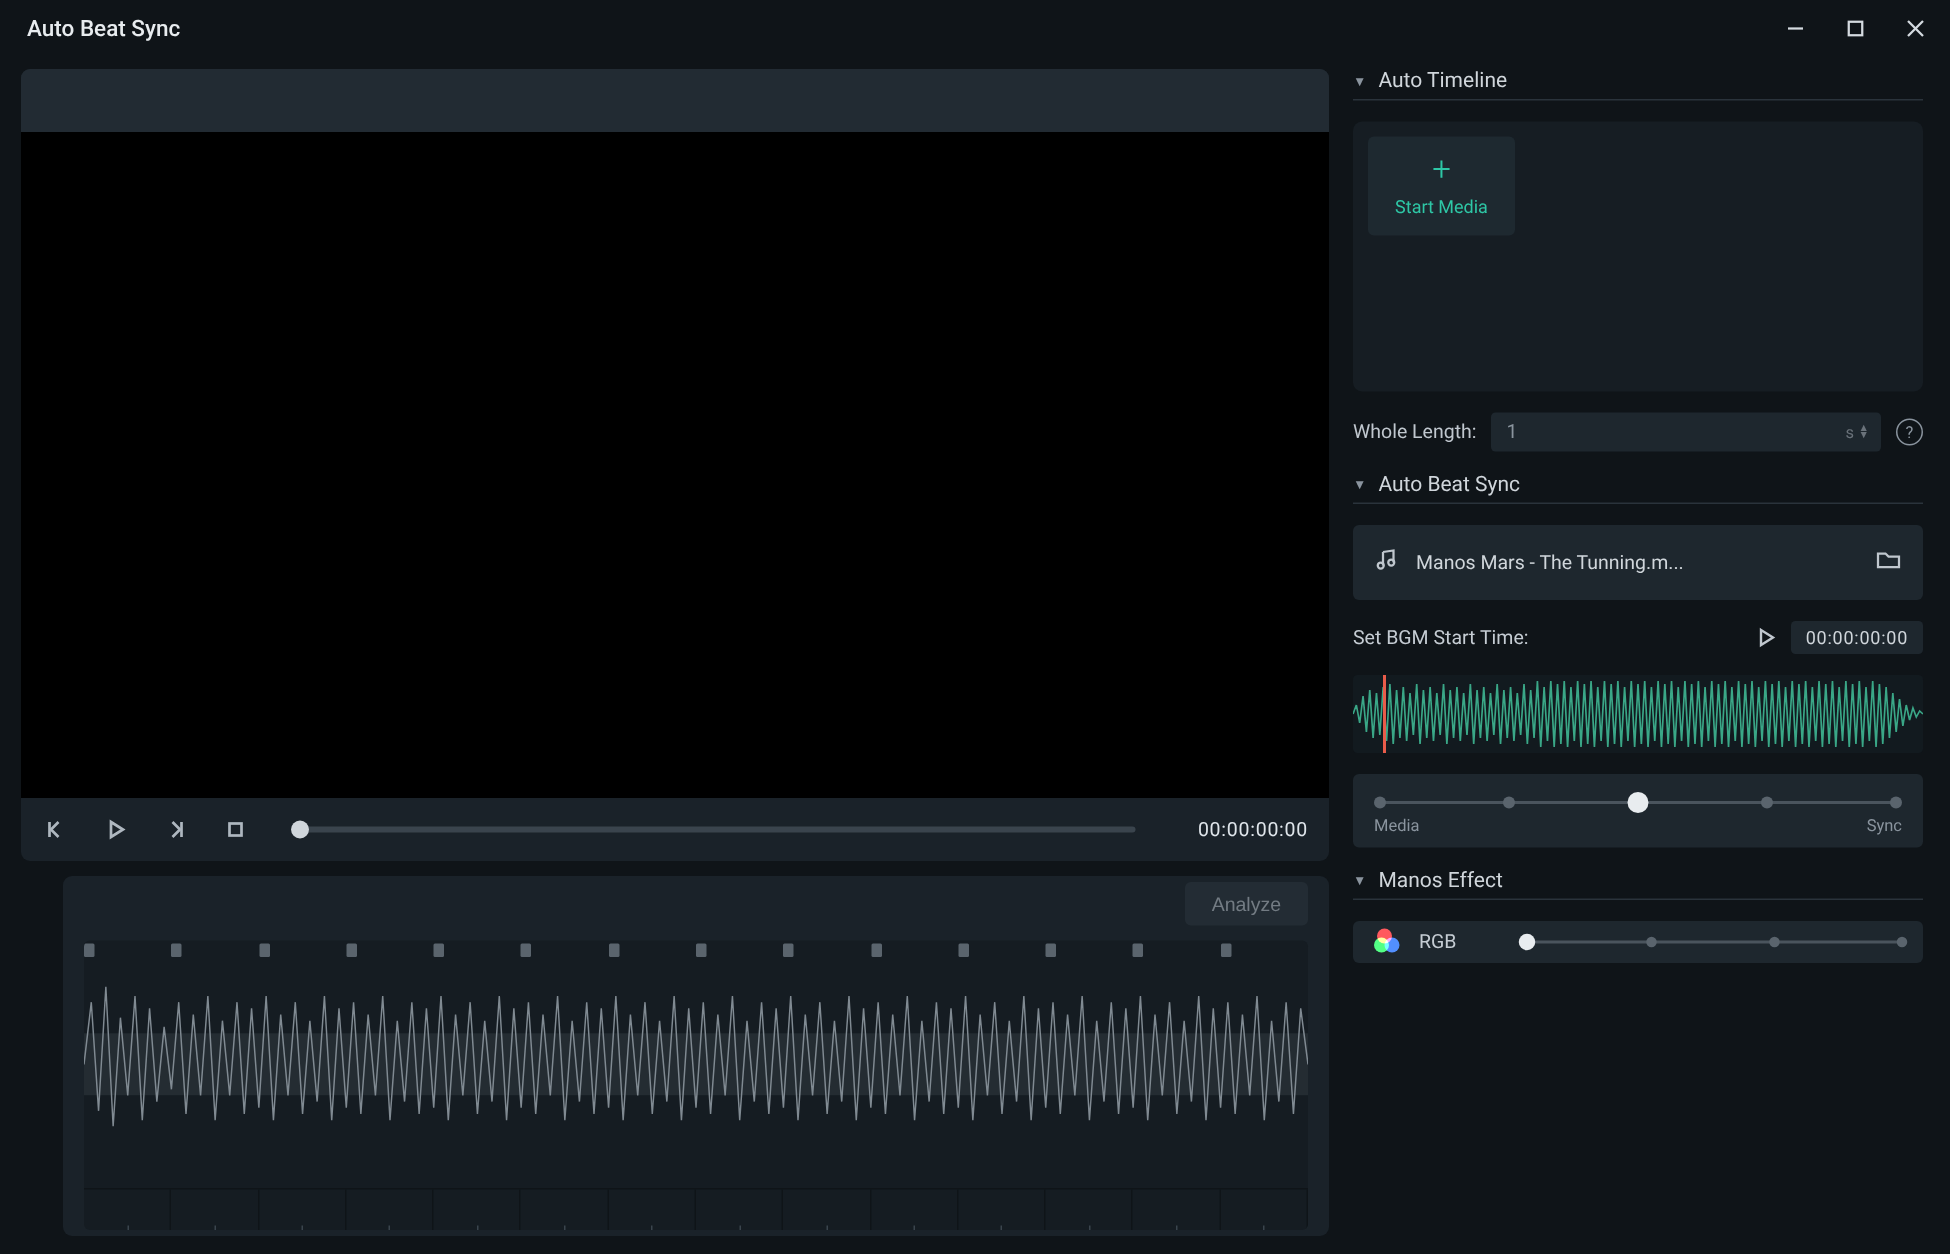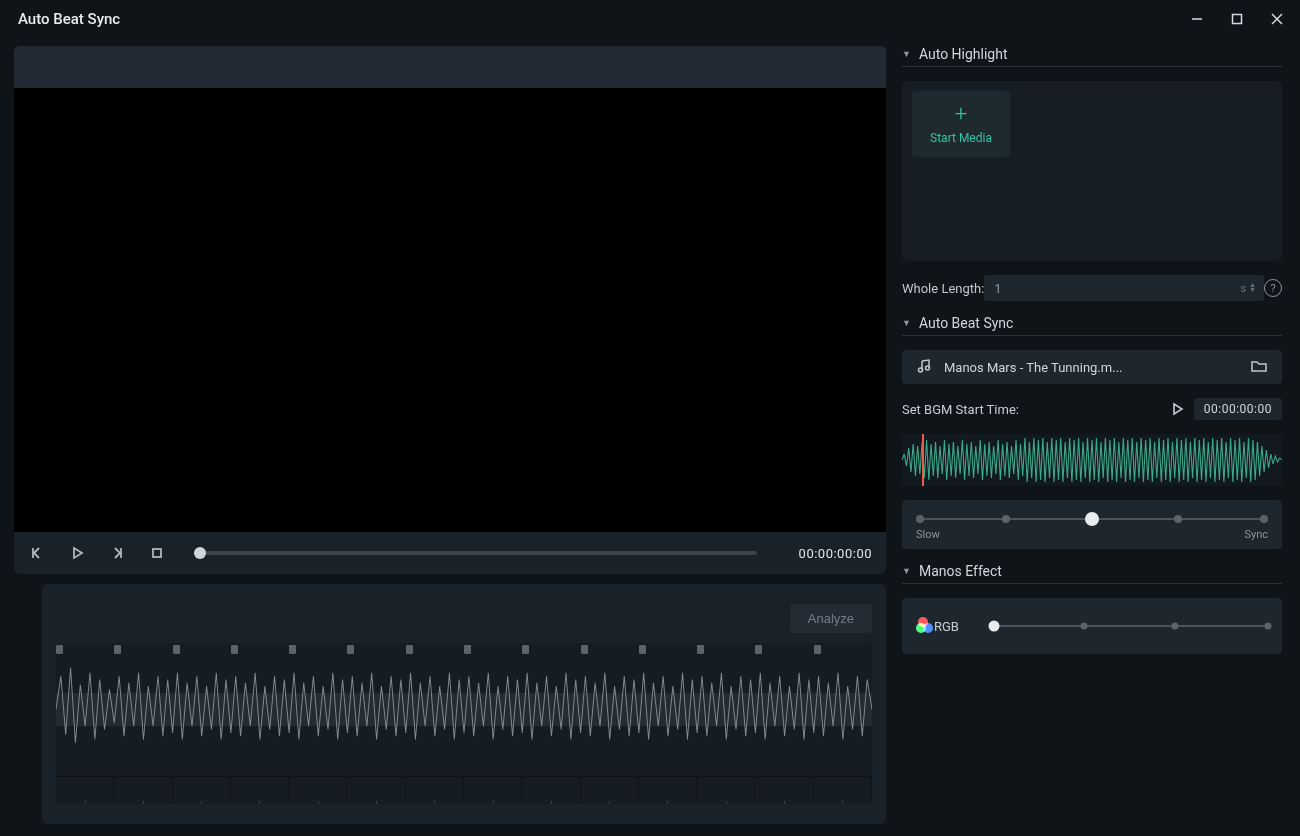"Auto Highlight" span { text: Highlight -> Timeline }
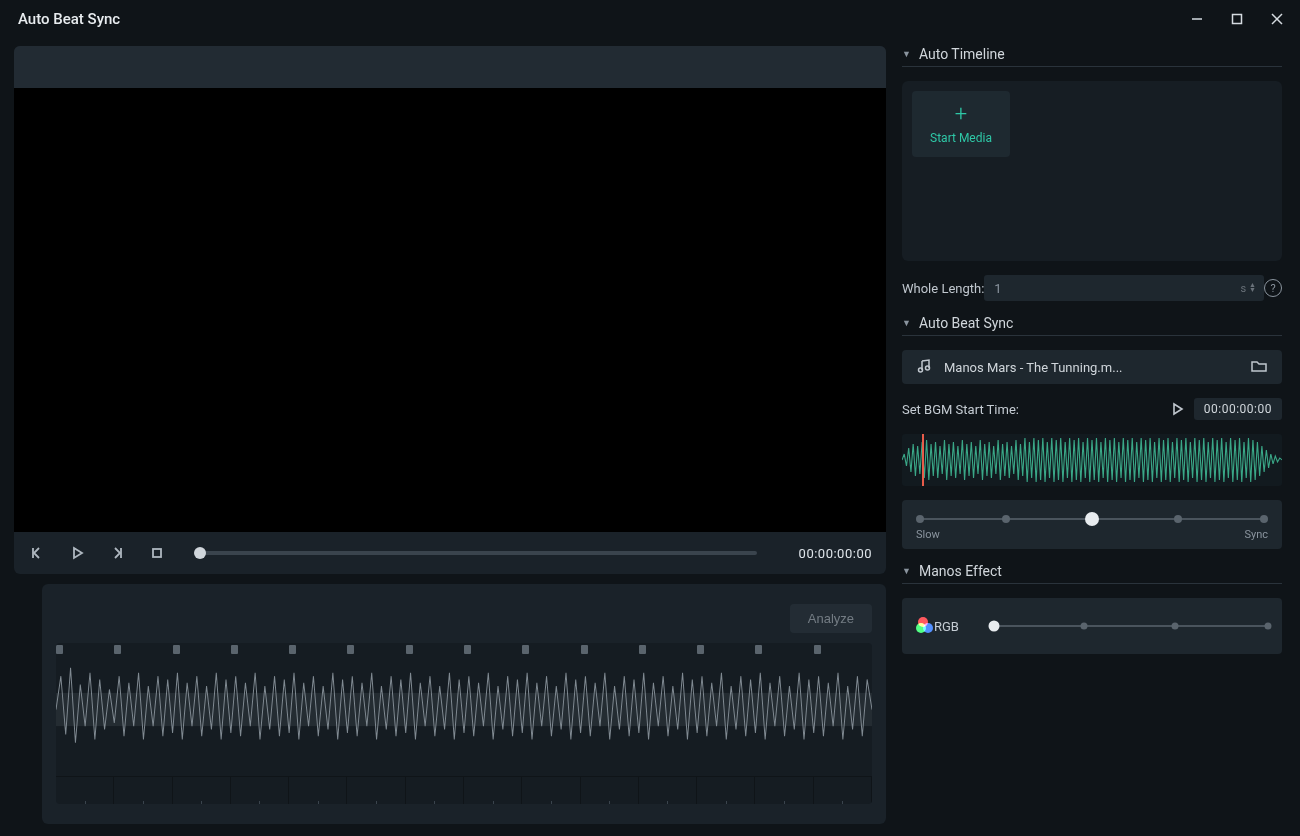"Whole Length:" .row { gap: 0 -> 10px }
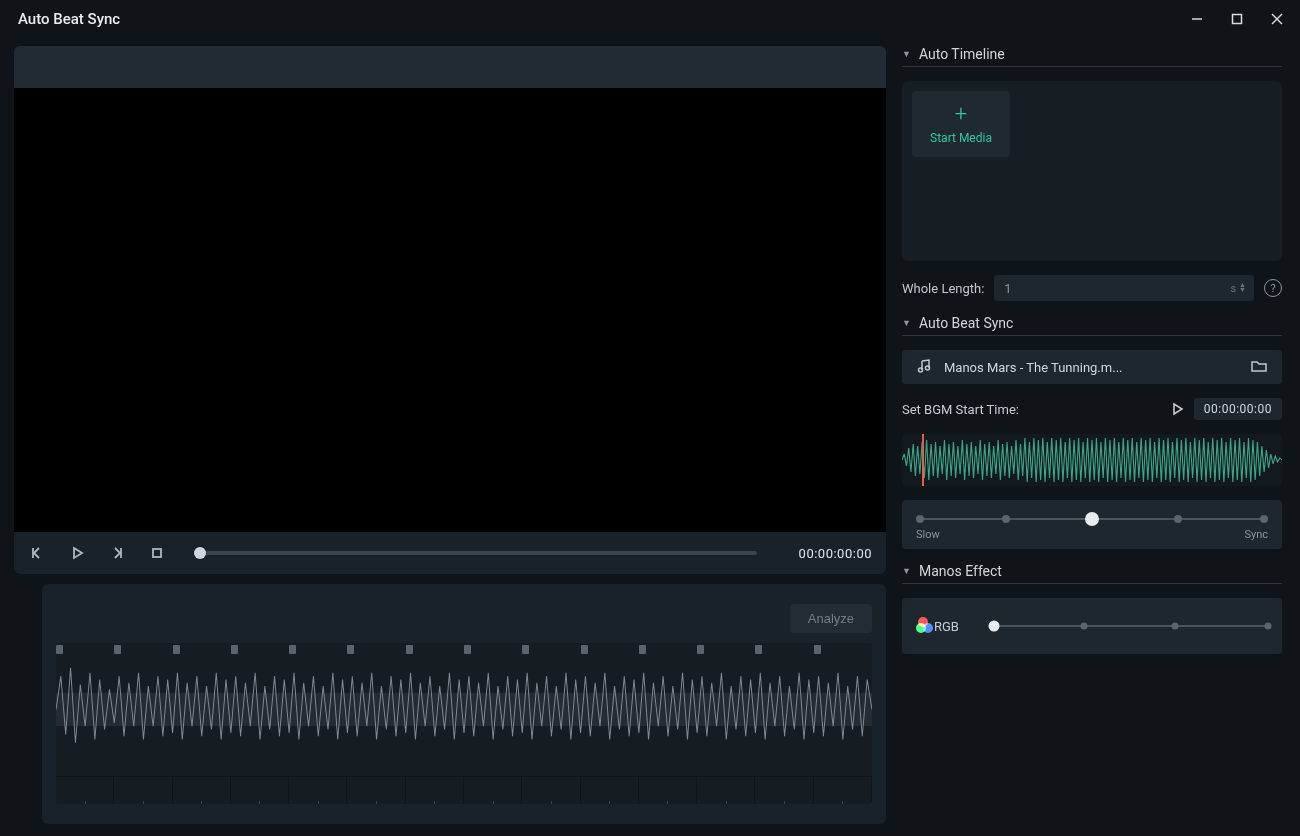"Manos Mars - The Tunning.m..." .music-row { height: 34px -> 50px }
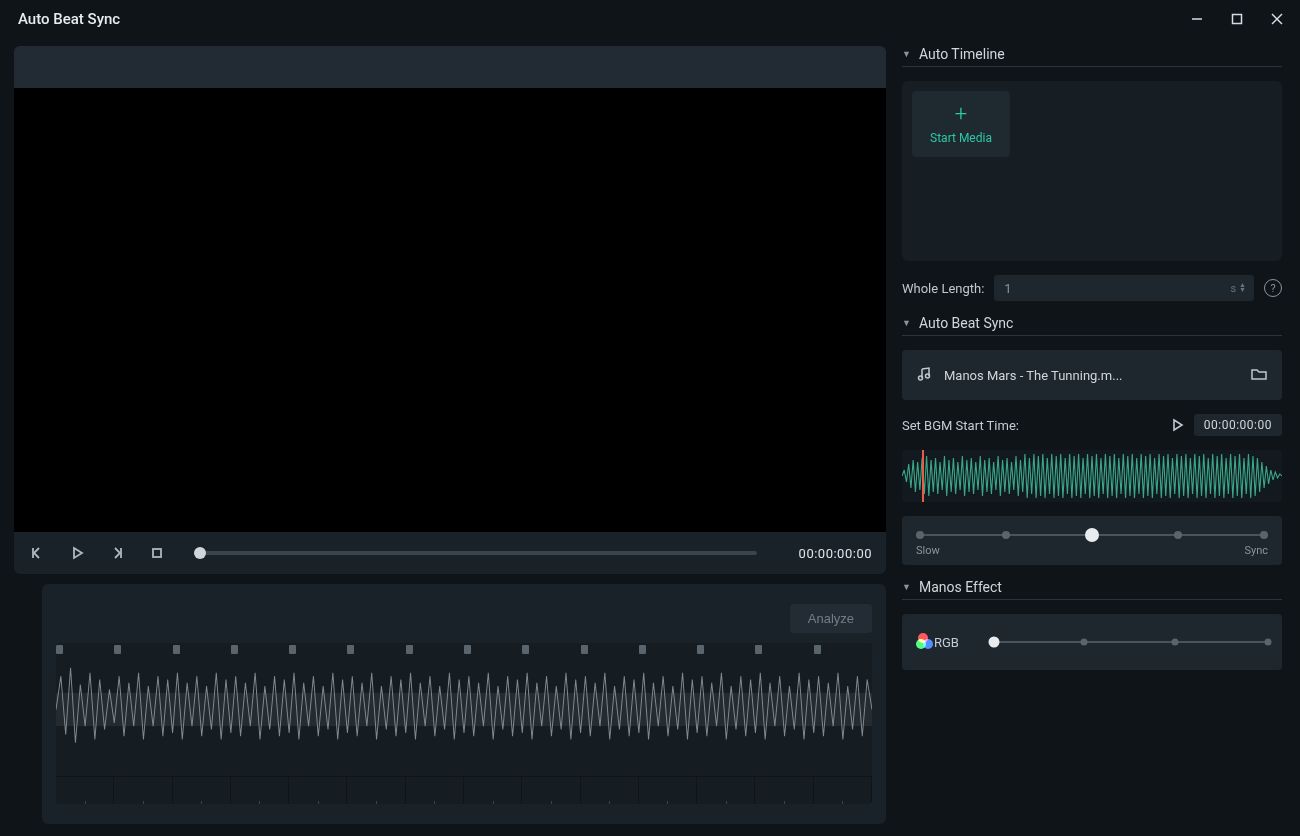"Slow" span { text: Slow -> Media }
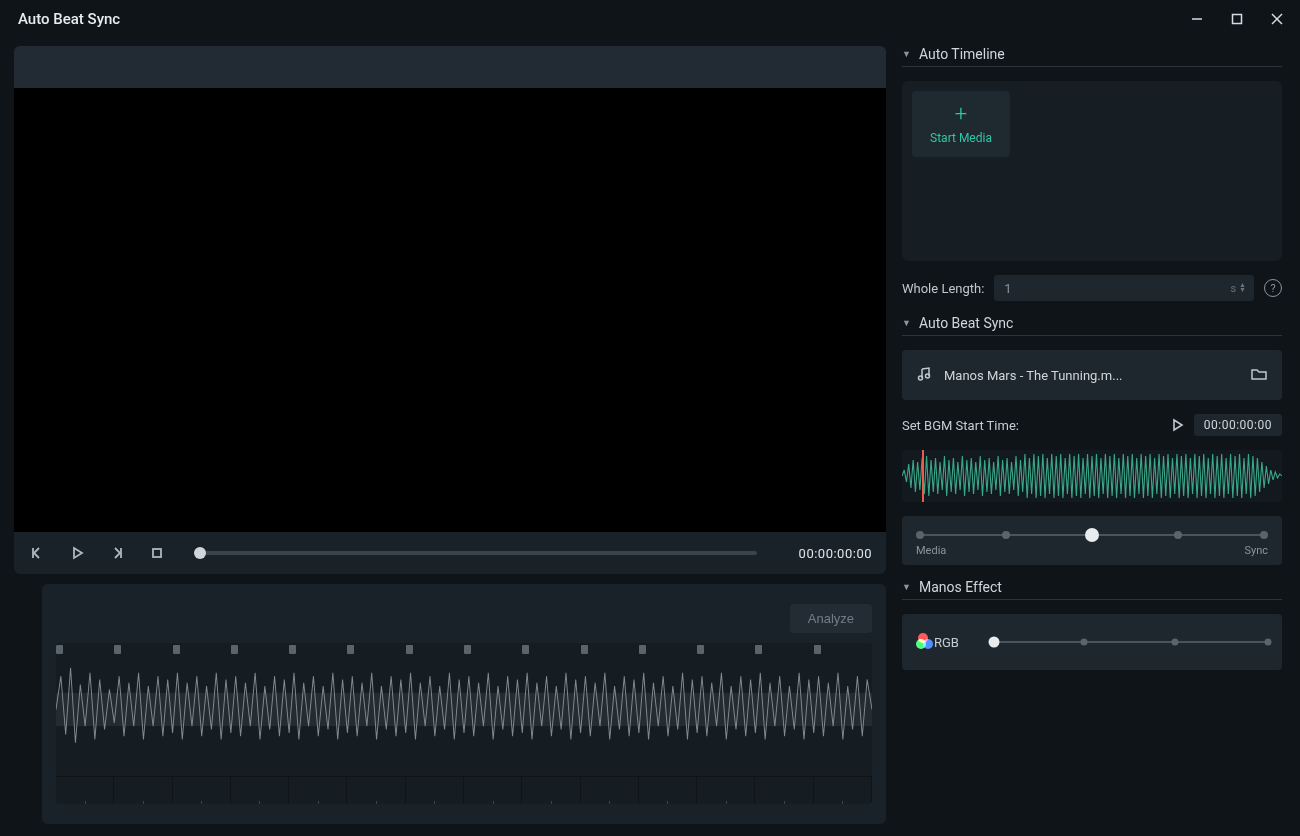"Analyze" .timeline-card { padding: 20px 14px -> 4px 14px }
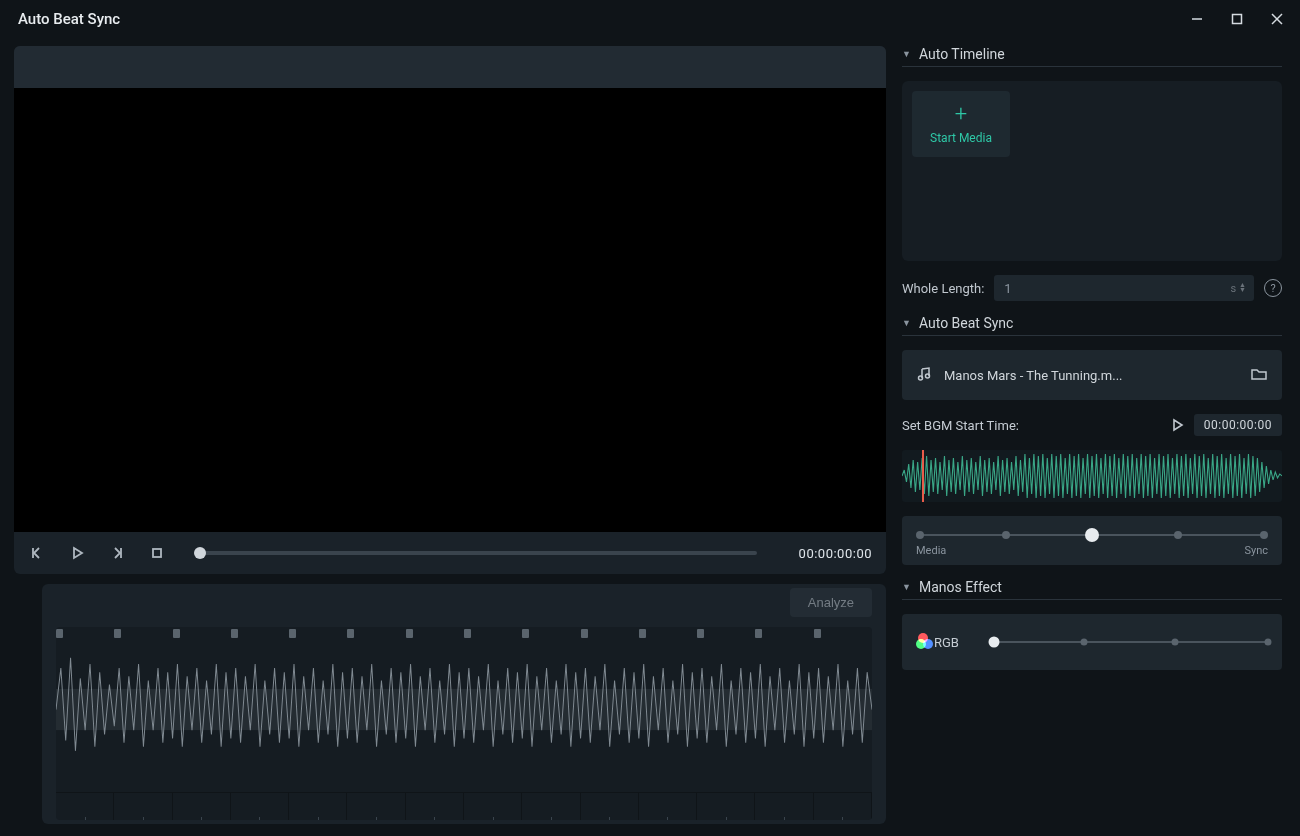"RGB" .effect-row { gap: none -> 12px; height: 56px -> 28px }
